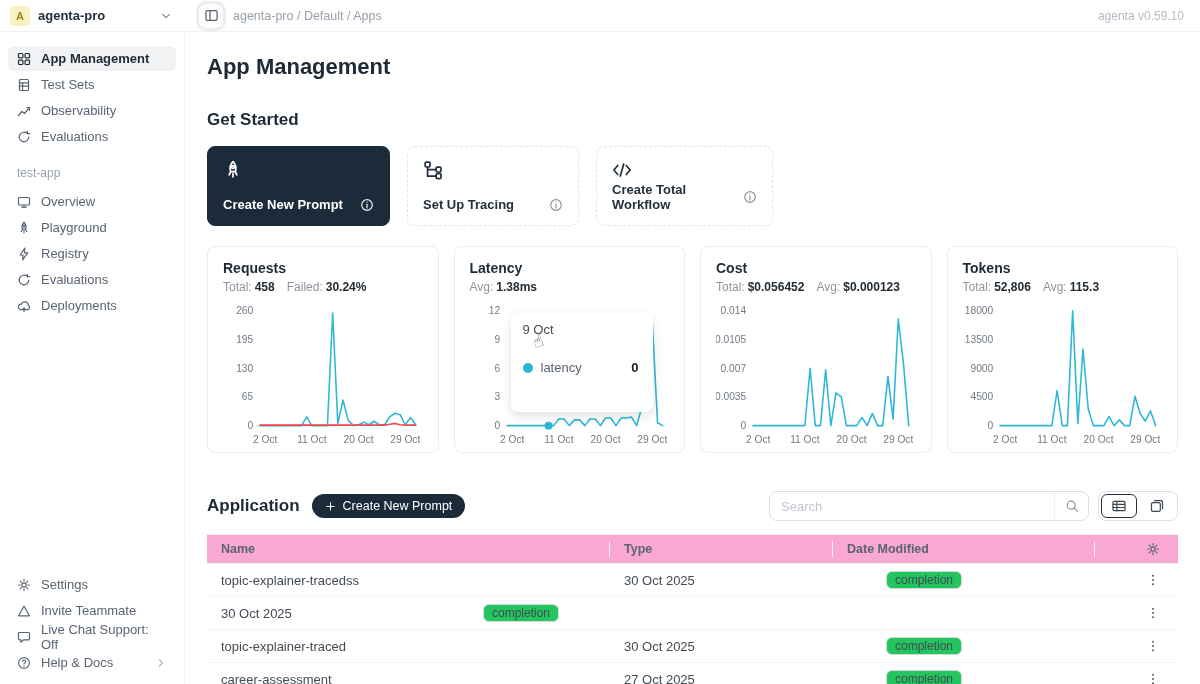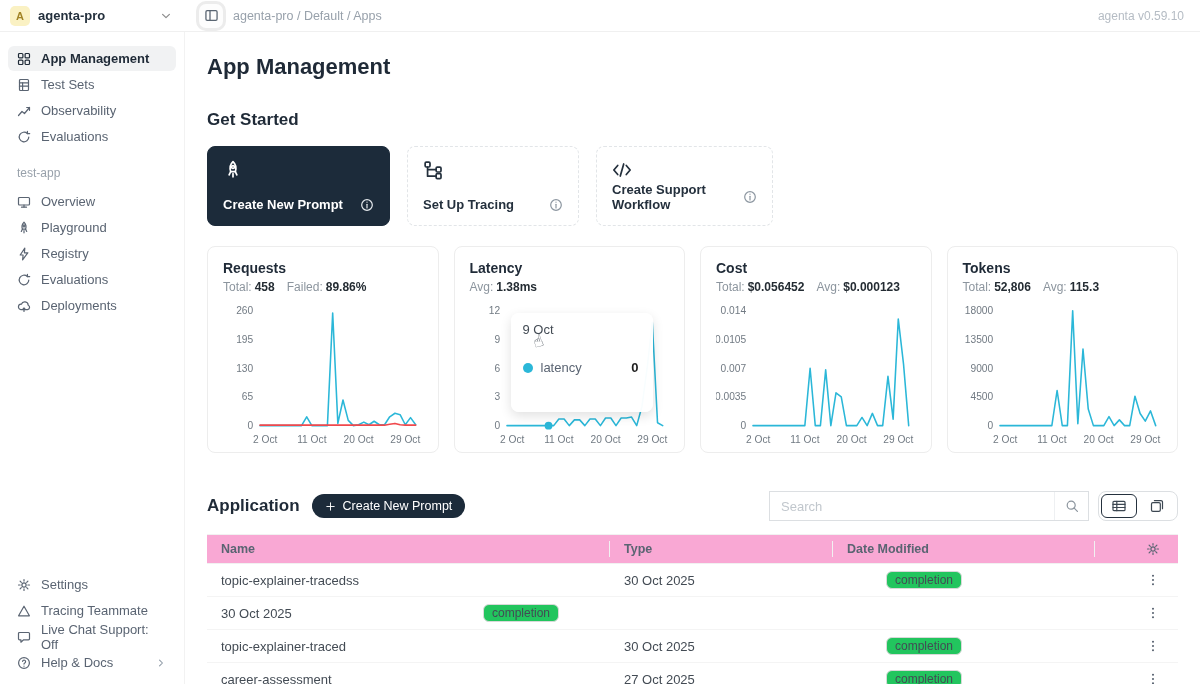"Create Support Workflow" span.gs-label { text: Support -> Total }
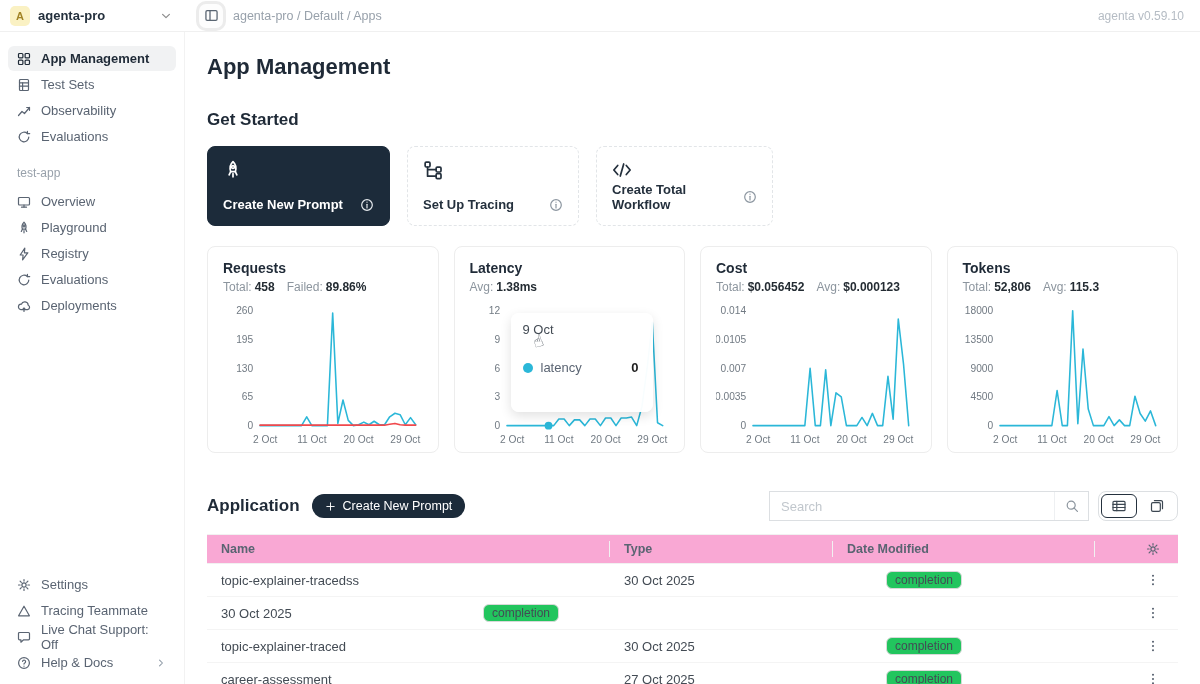"89.86%" b { text: 89.86% -> 30.24% }
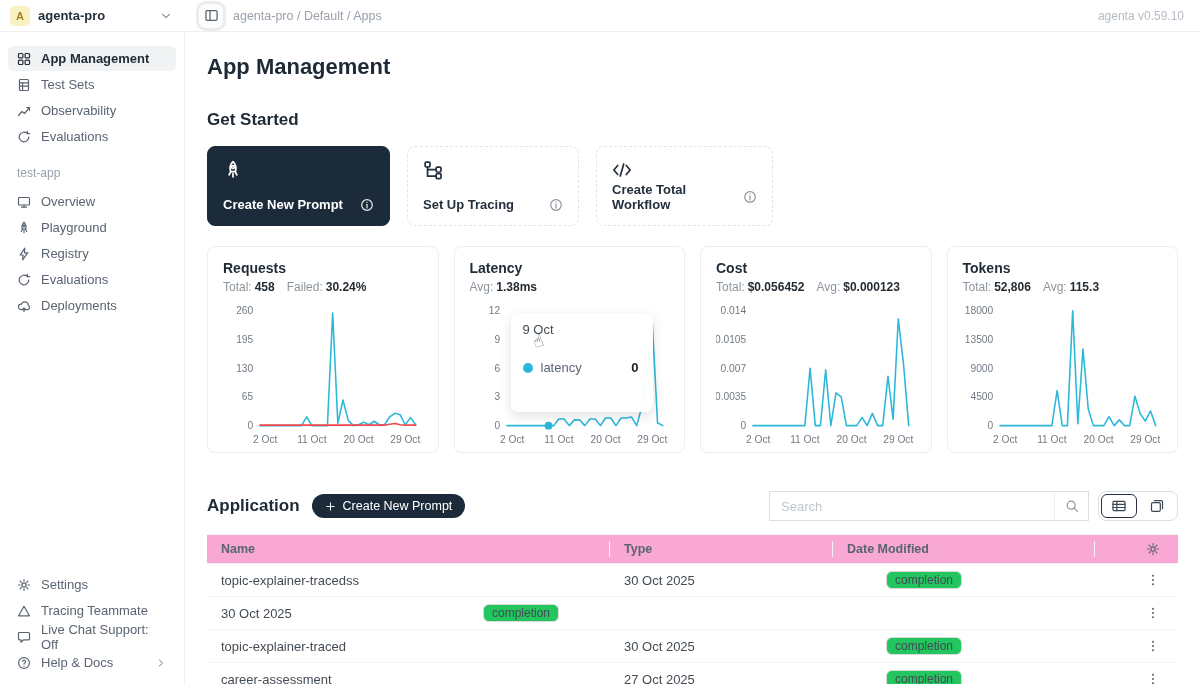"Search" .search-box { border-radius: 0 -> 8px }
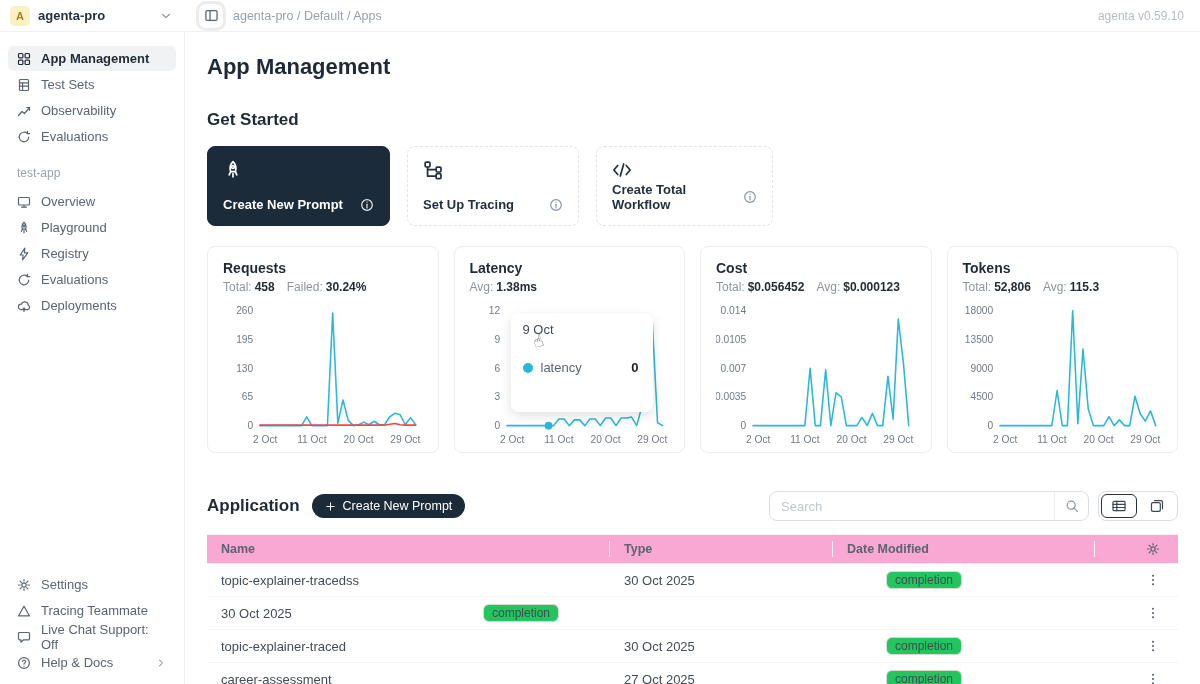"Tracing Teammate" span { text: Tracing -> Invite }
